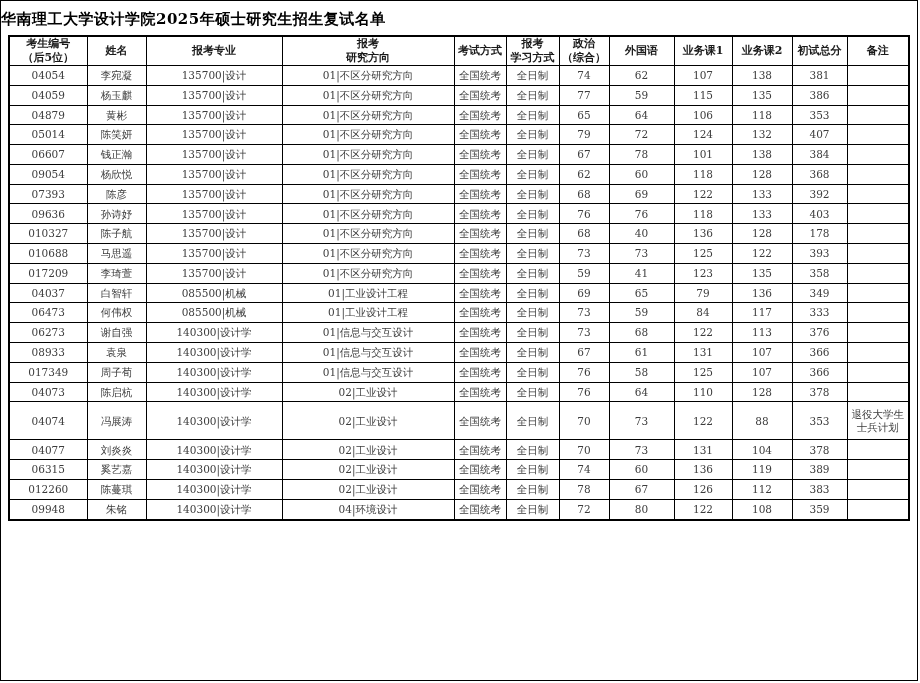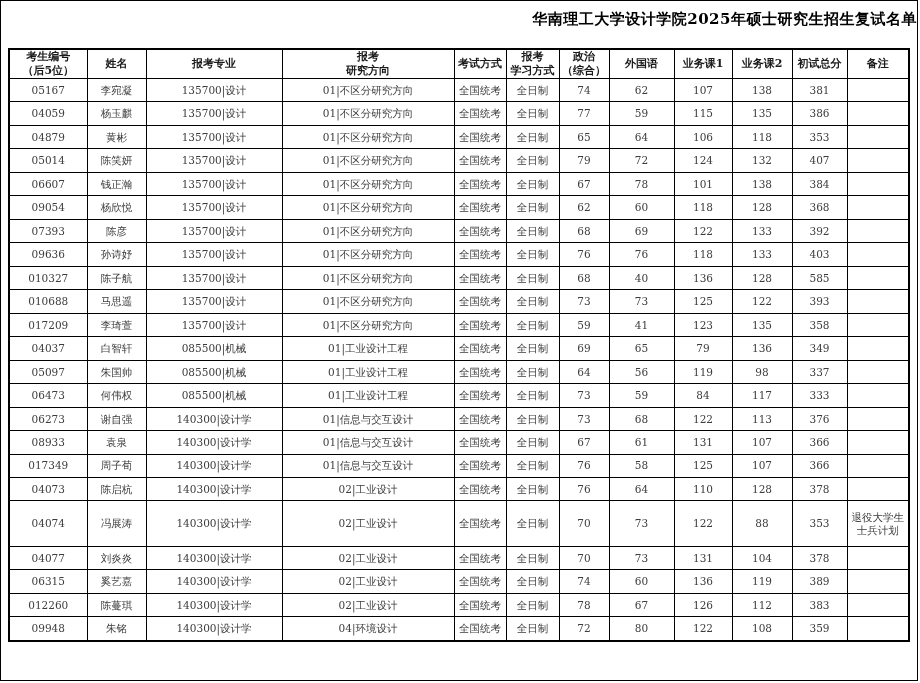"华南理工大学设计学院2025年硕士研究生招生复试名单" .doc-title { text-align: right -> left }
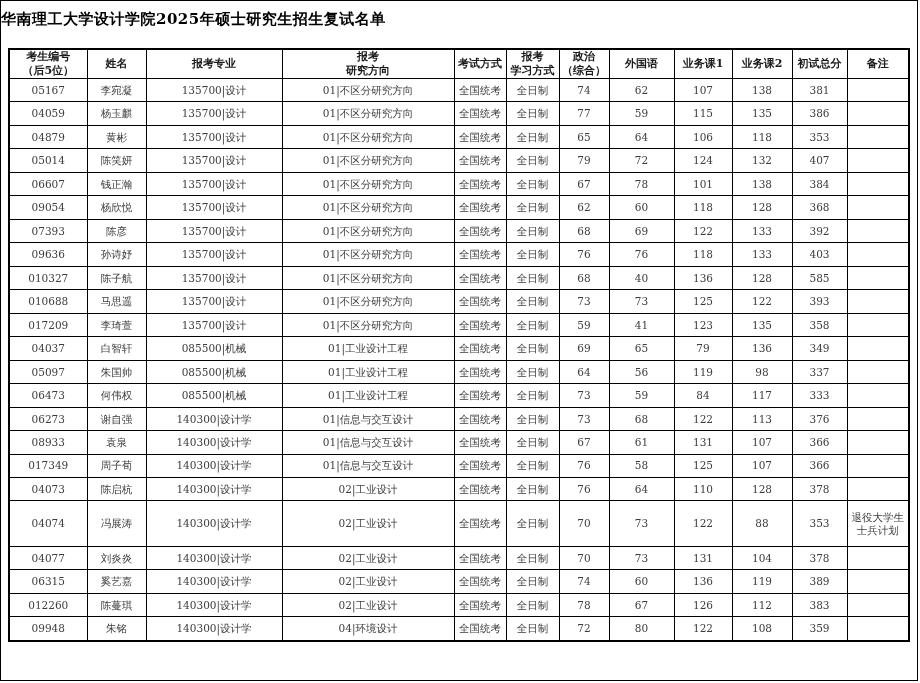"考生编号" table.roster { height: 594px -> 486px; margin: 13px auto -> 0 auto }
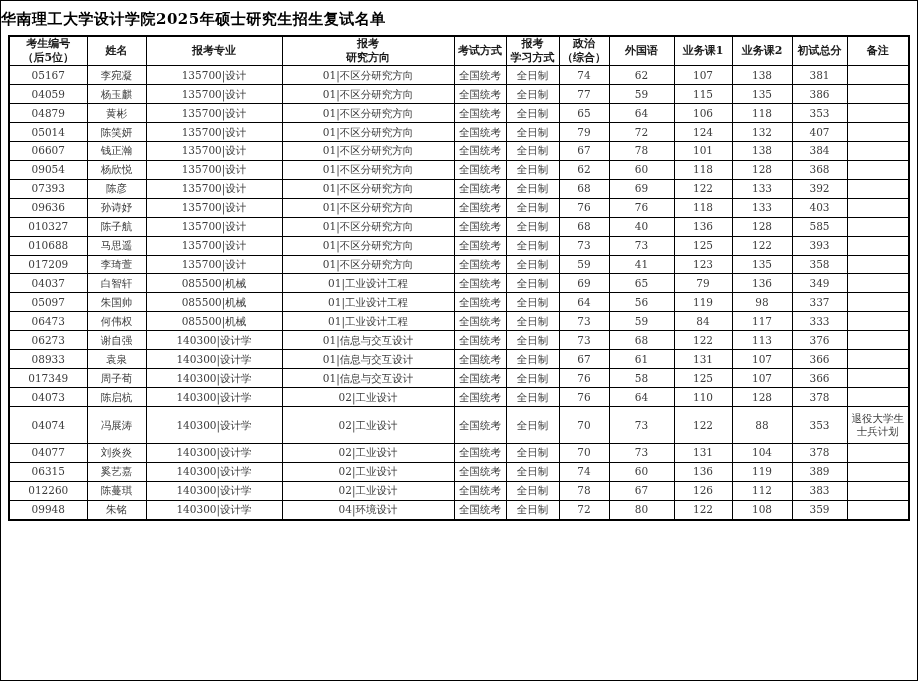"05167" td { text: 05167 -> 04054 }
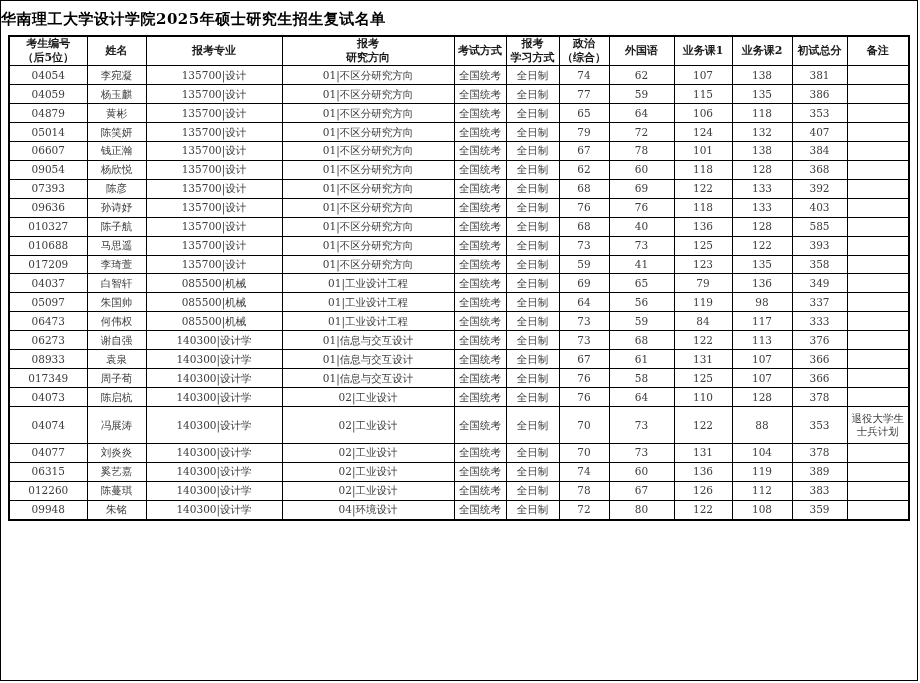"585" td { text: 585 -> 178 }
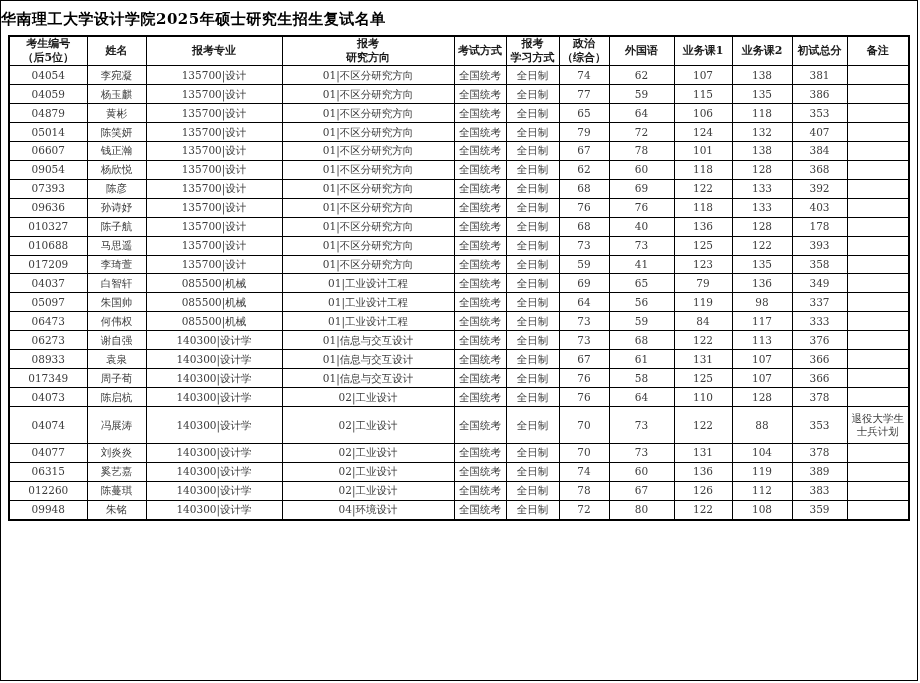"05097" tr { html: <tr> <td>05097</td> <td>朱国帅</td> <td>085500|机械</td> <td>01|工业设计工程</td> <td>全国统考</td> <td>全日制</td> <td>64</td> <td>56</td> <td>119</td> <td>98</td> <td>337</td> <td></td> </tr> -> none }
